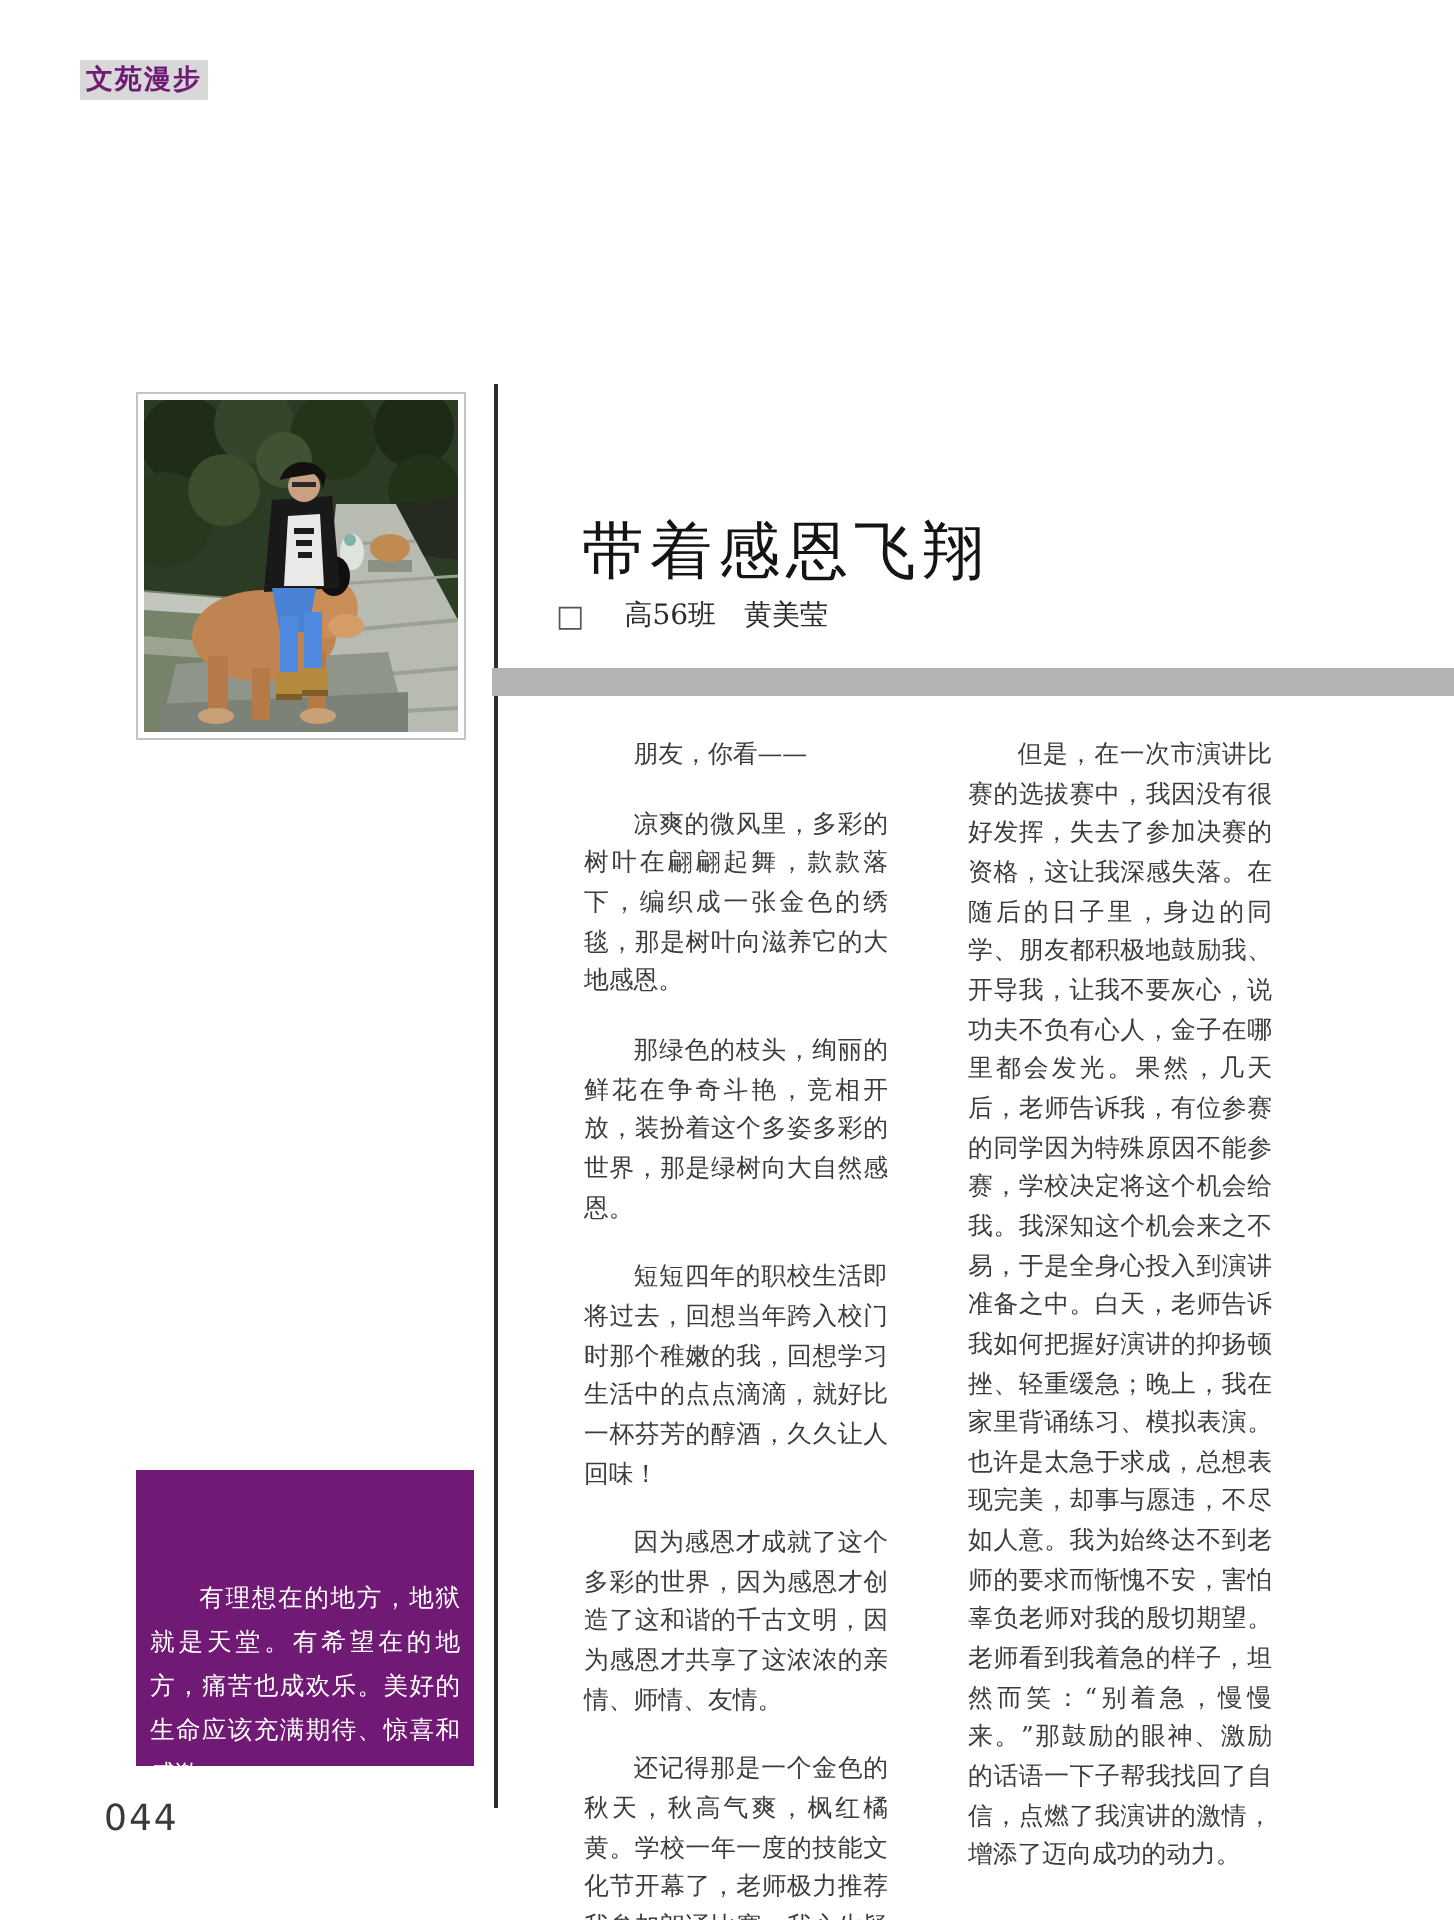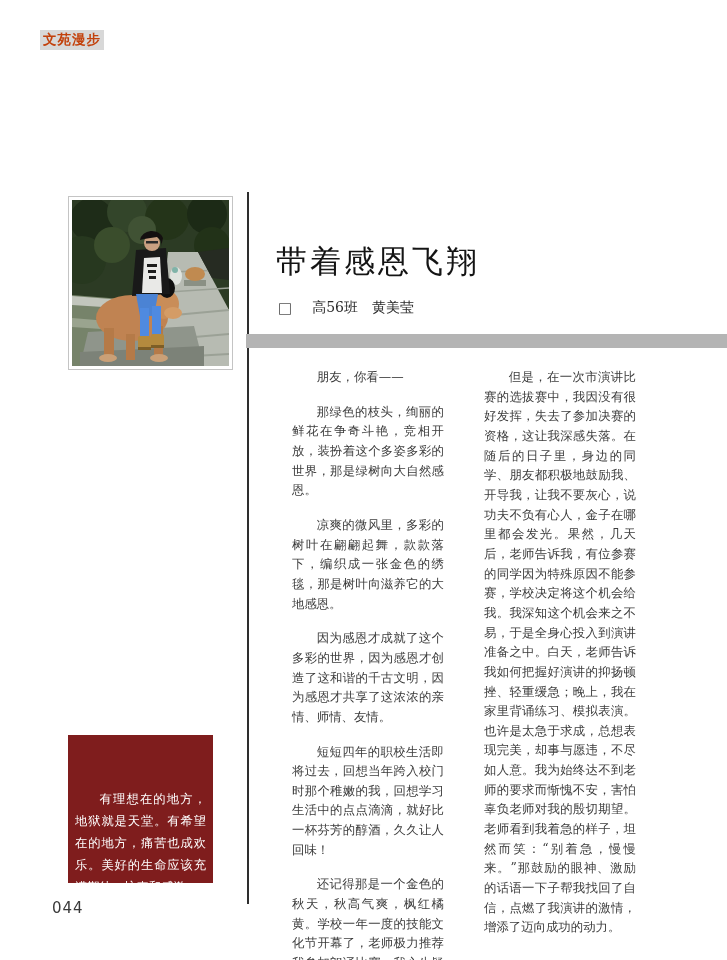"文苑漫步" .section-label { color: #c2410c -> #701a75 }
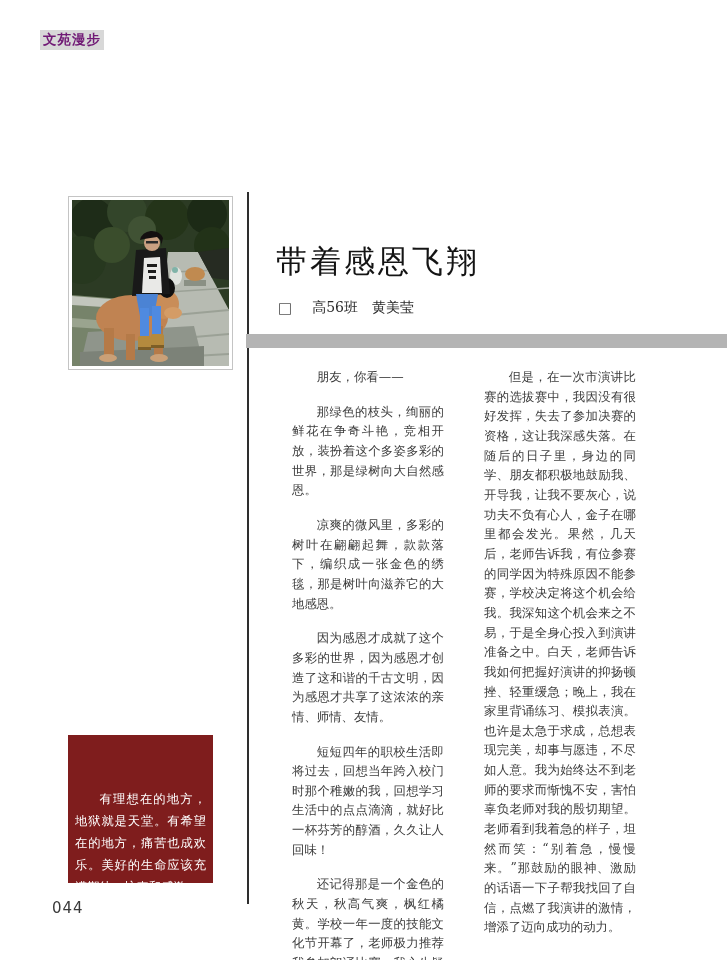"带着感恩飞翔" .title { margin: 0 -> 15px }
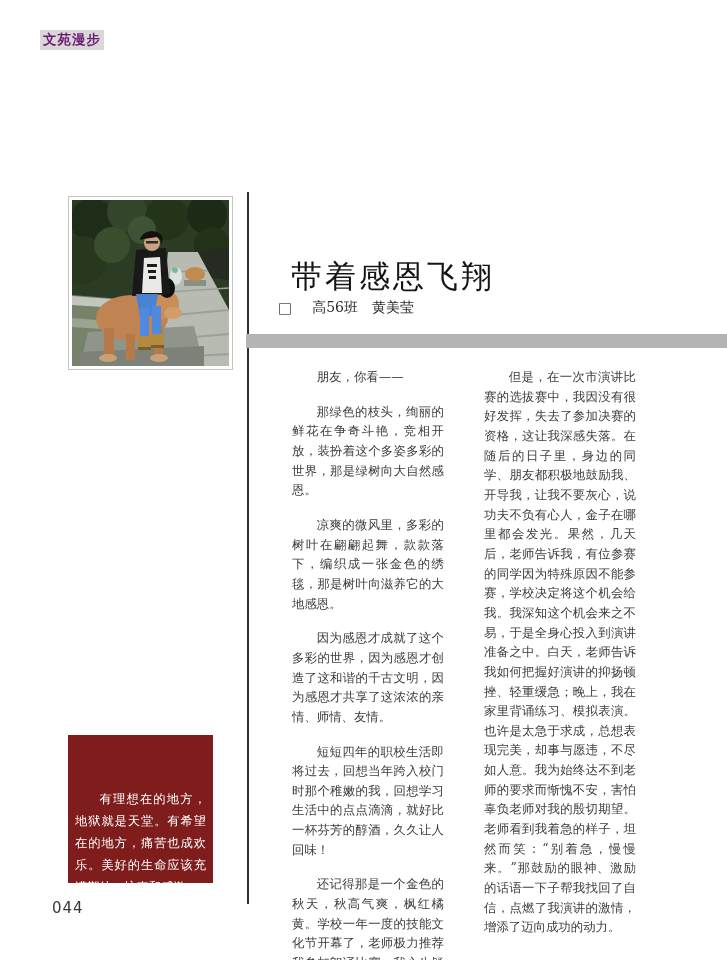"那绿色的枝头，绚丽的鲜花在争奇斗艳，竞相开放，装扮着这个多姿多彩的世界，那是绿树" p.para { order: before "凉爽的微风里，多彩的树叶在翩翩起舞，款款落下，编织成一张金色的绣毯，那是树叶向滋" -> after "凉爽的微风里，多彩的树叶在翩翩起舞，款款落下，编织成一张金色的绣毯，那是树叶向滋" }
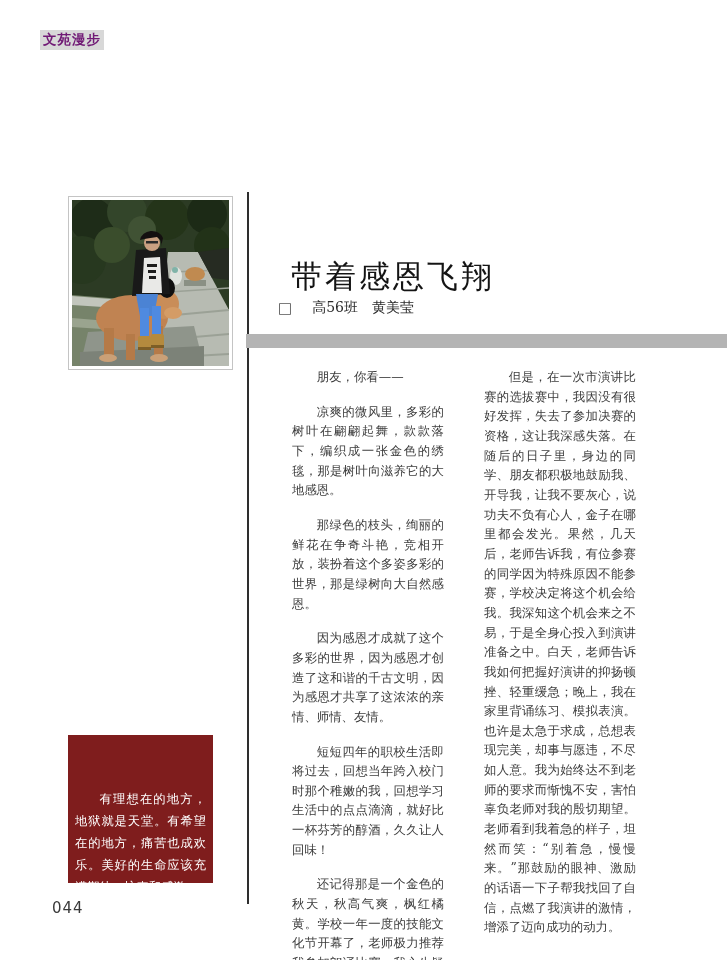"因为感恩才成就了这个多彩的世界，因为感恩才创造了这和谐的千古文明，因为感恩才共享" p.para { order: before "短短四年的职校生活即将过去，回想当年跨入校门时那个稚嫩的我，回想学习生活中的点点" -> after "短短四年的职校生活即将过去，回想当年跨入校门时那个稚嫩的我，回想学习生活中的点点" }
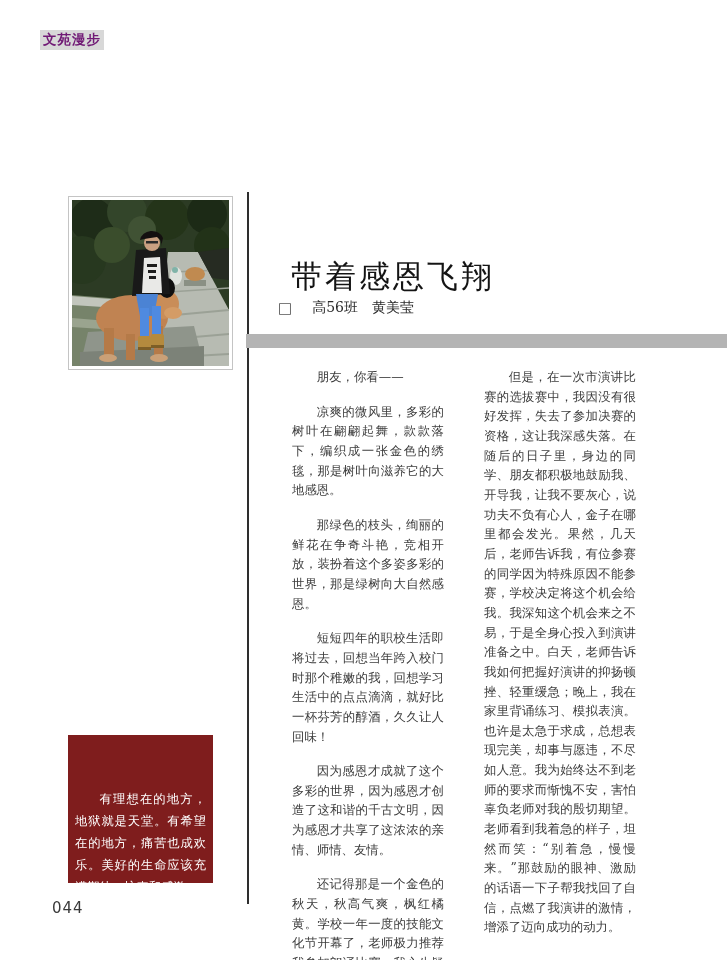"有理想在的地方，地狱就是天堂。有希望在的地方，痛苦也成欢乐。美好的生命应该充满期" .quote-box { background: #7f1d1d -> #701a75; width: 145px -> 169px }
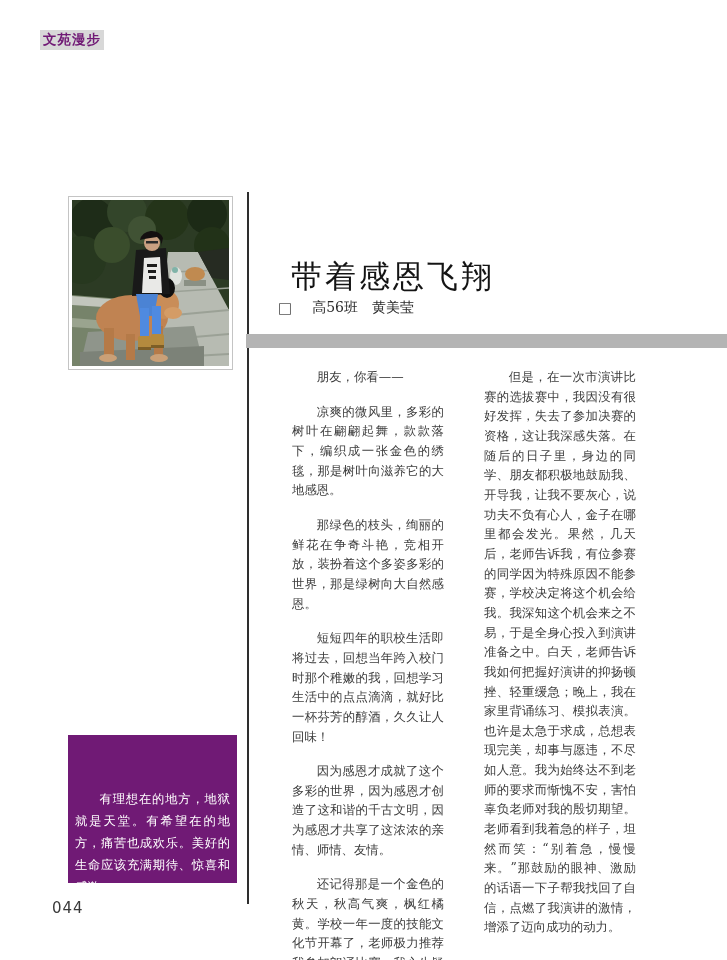"044" .page-number { font-size: 15px -> 18px }
